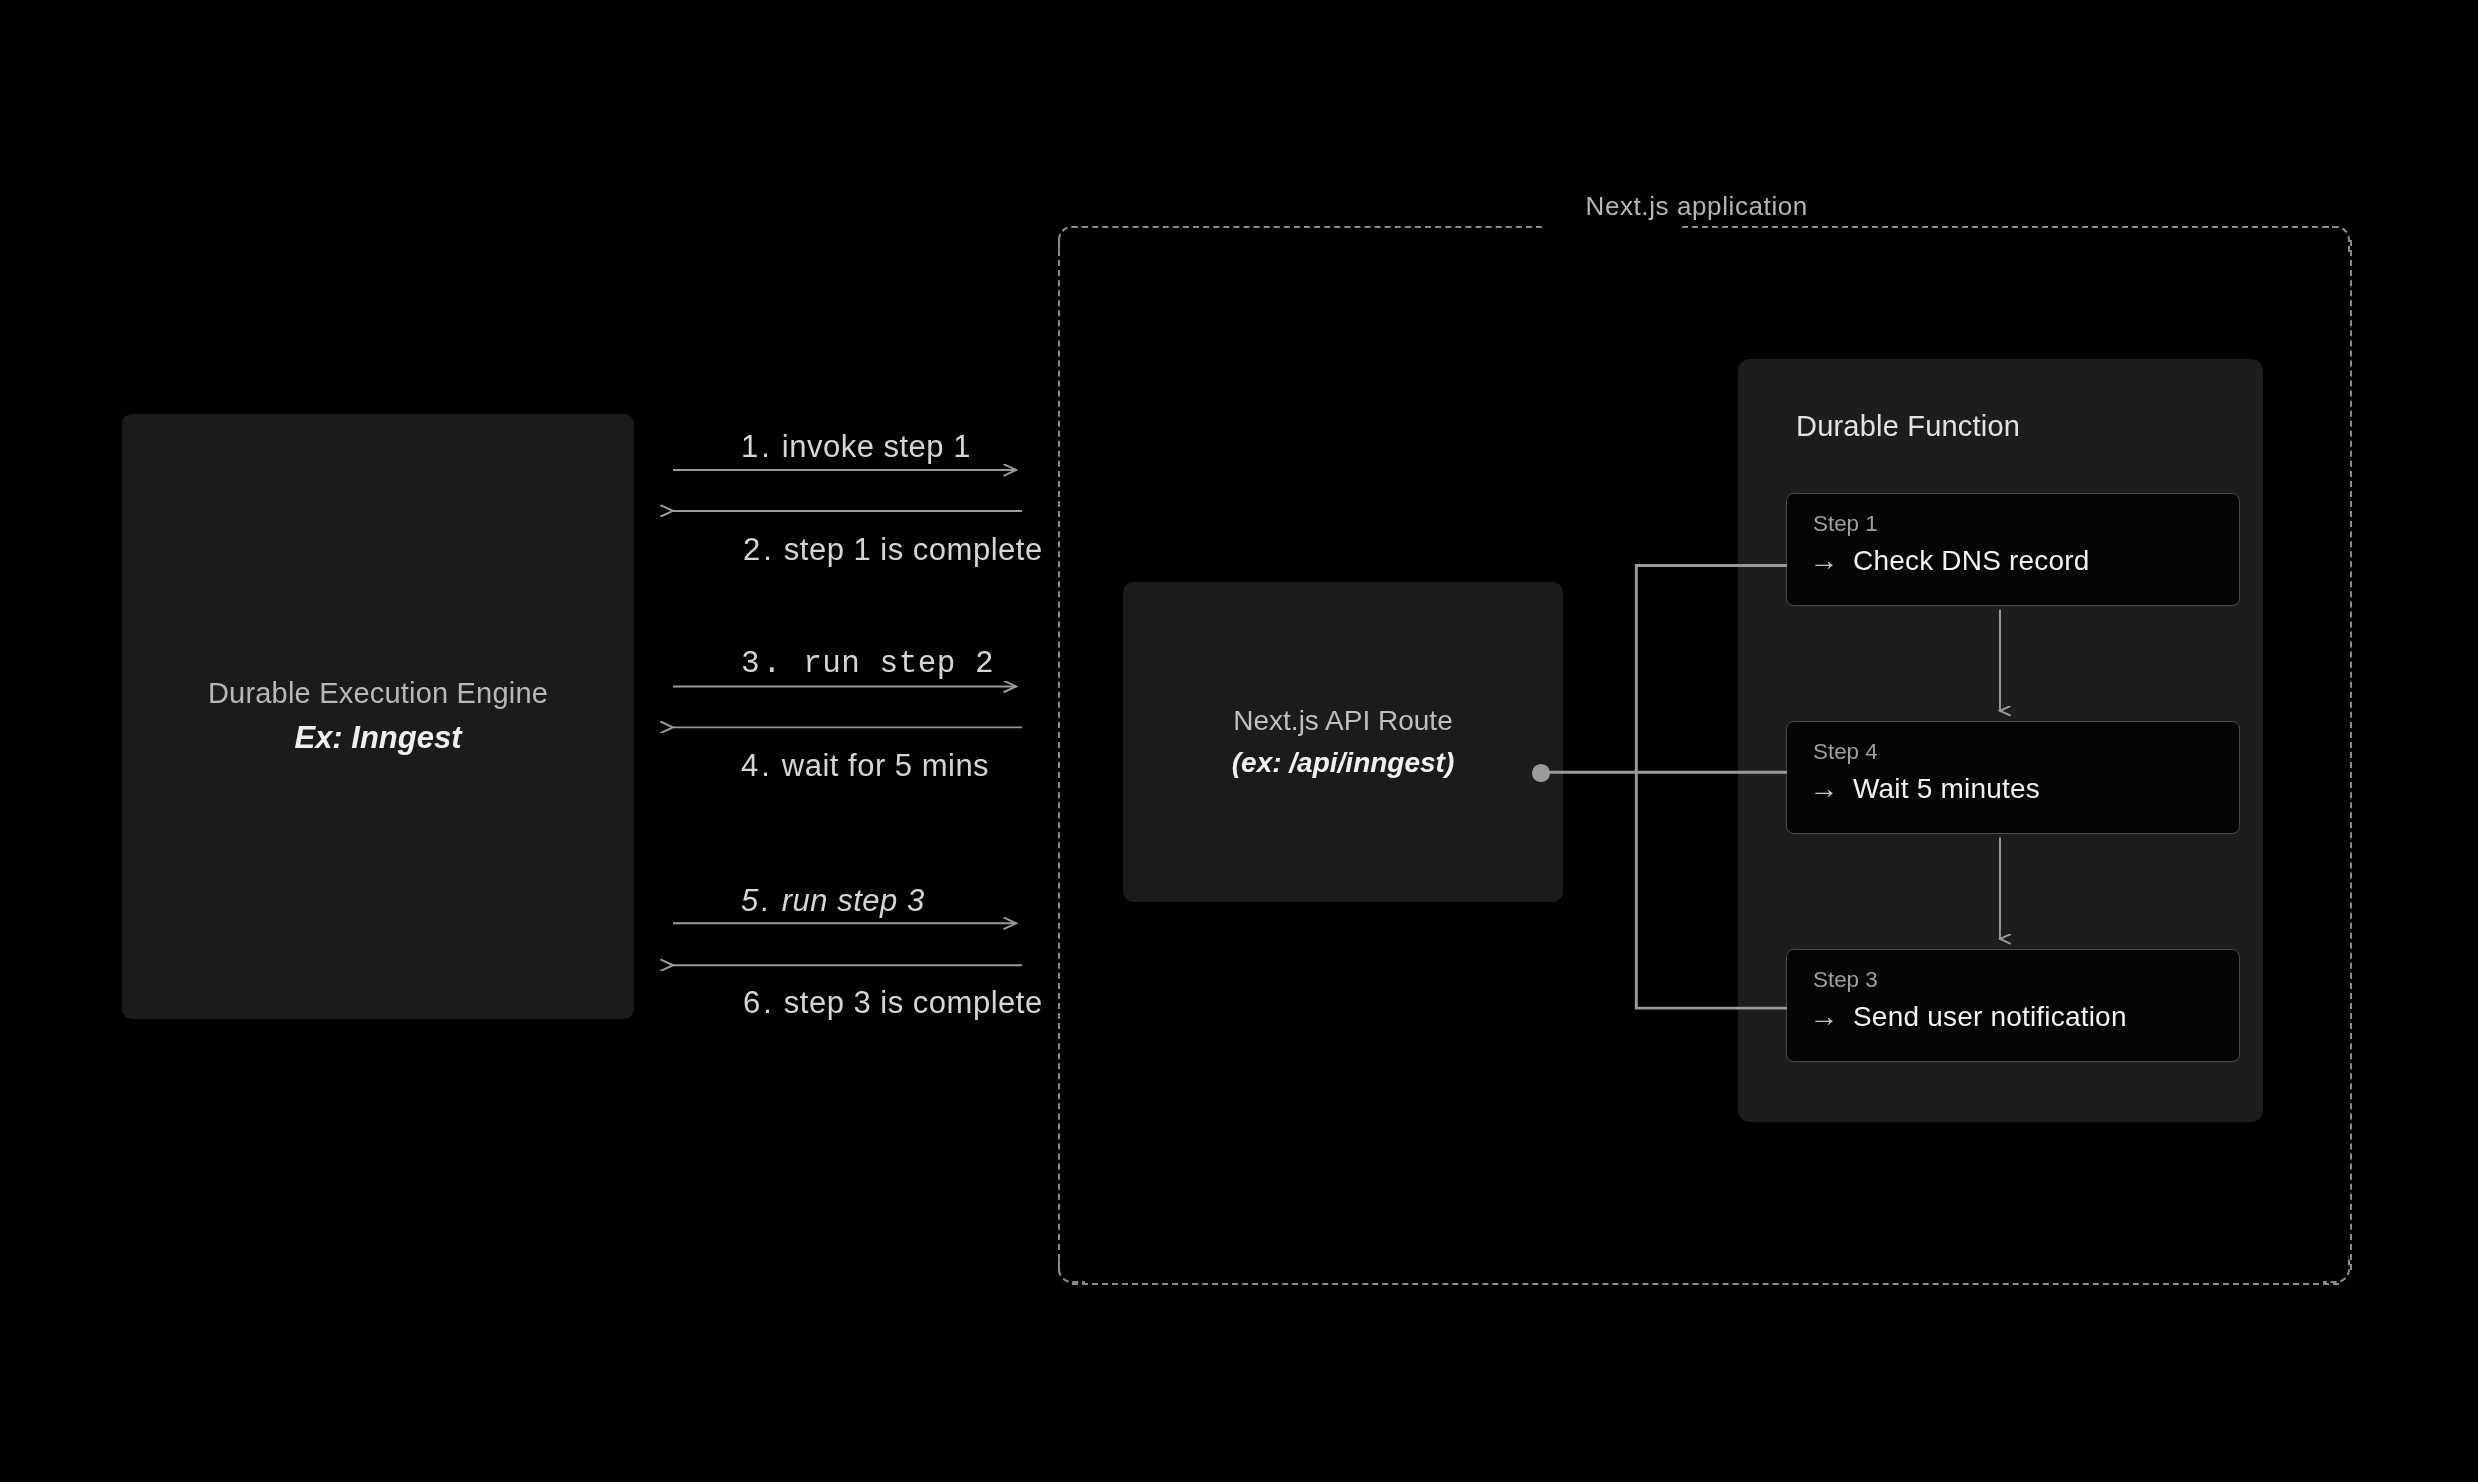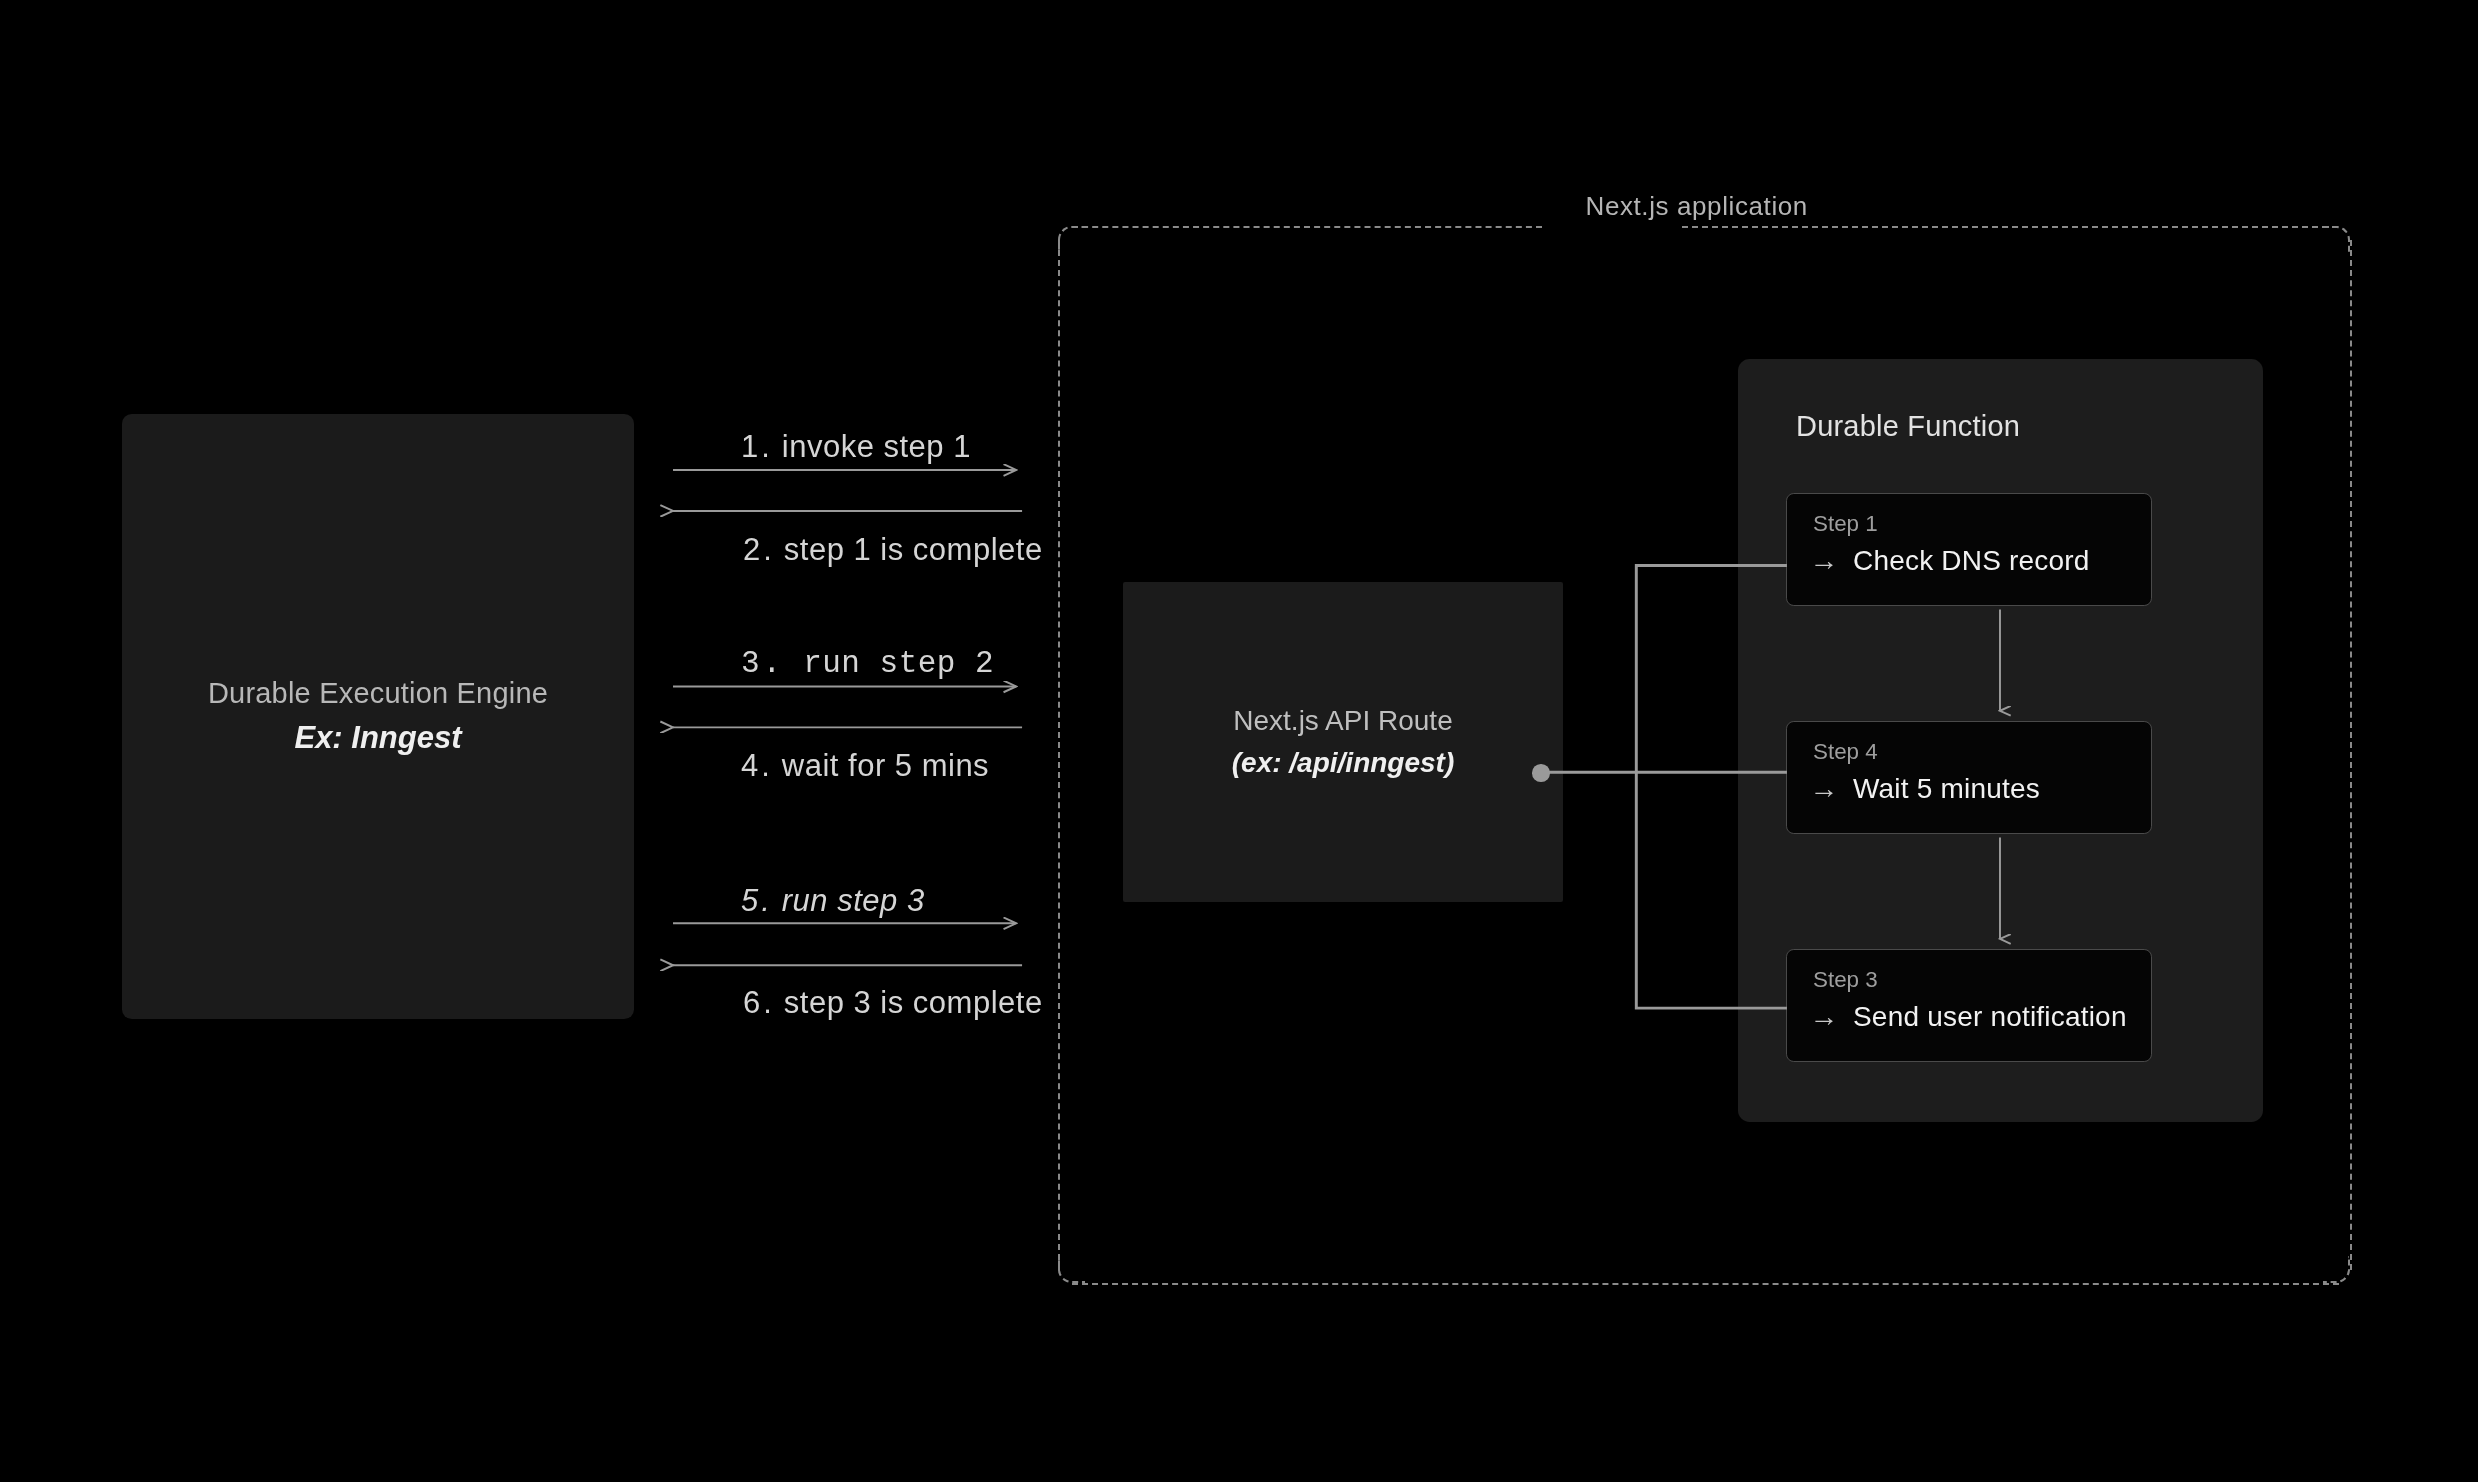"Step 1" .step-card { width: 366px -> 454px }
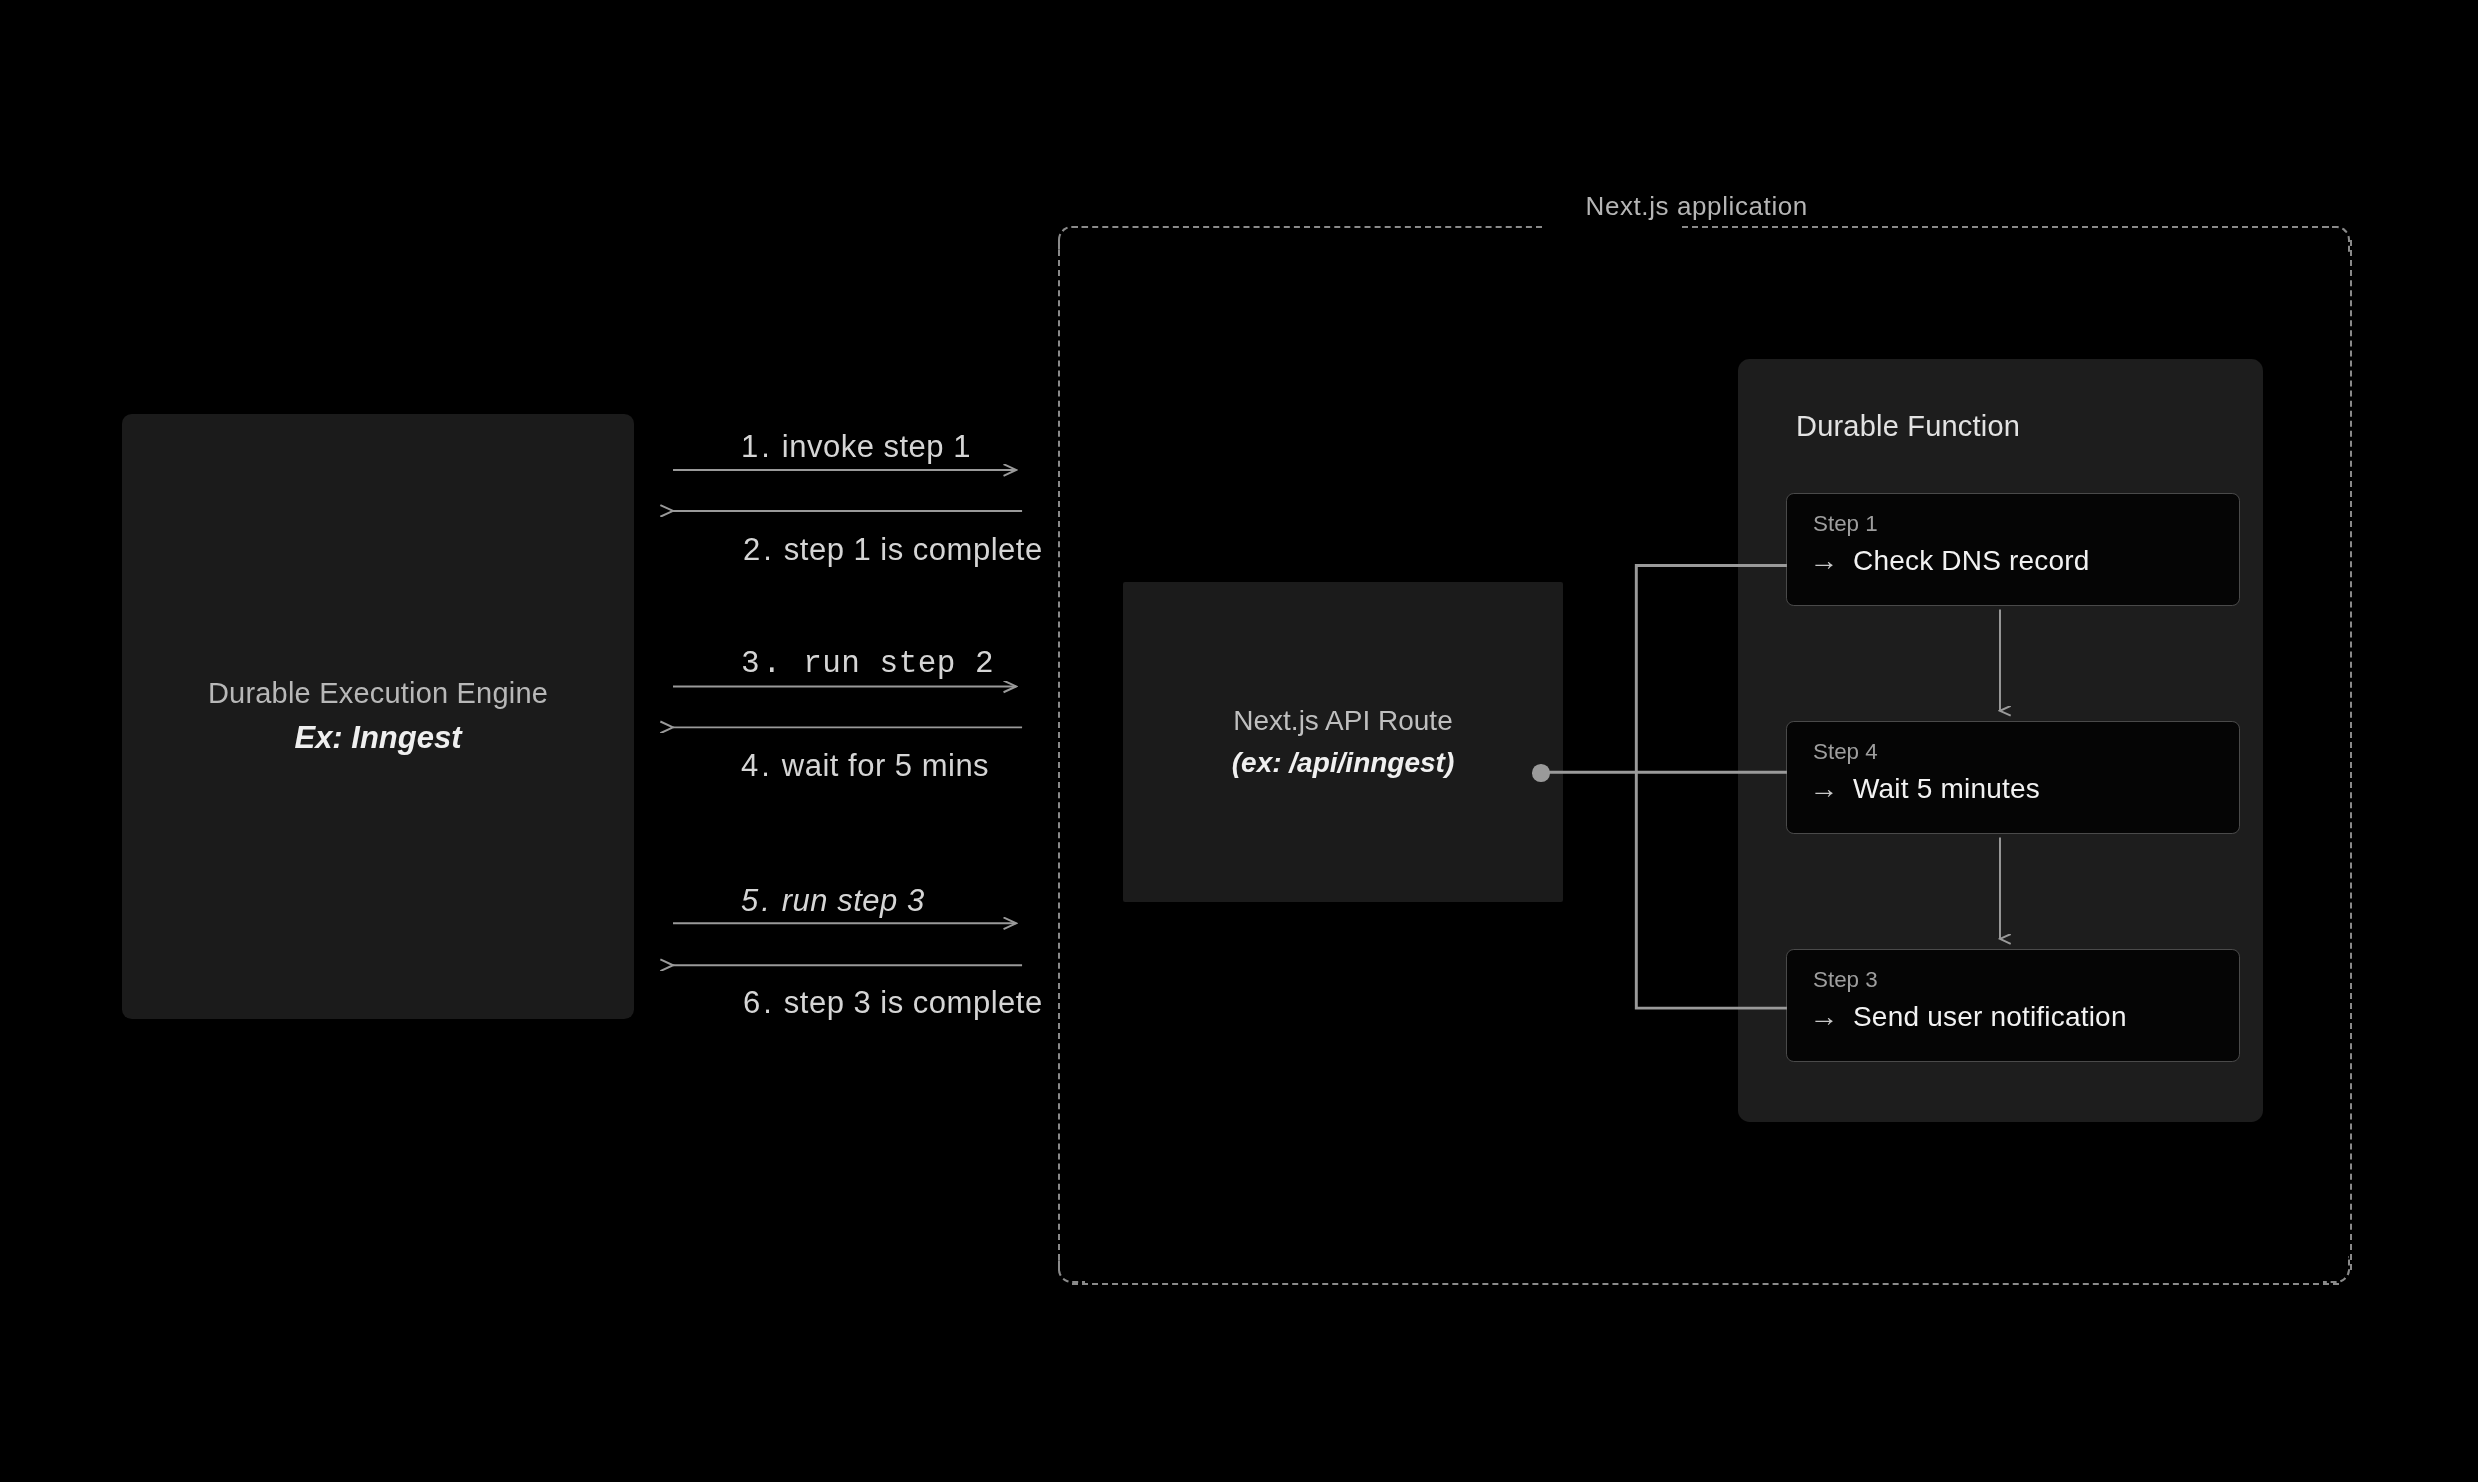"Next.js API Route" .api-box { border-radius: 2px -> 10px }
